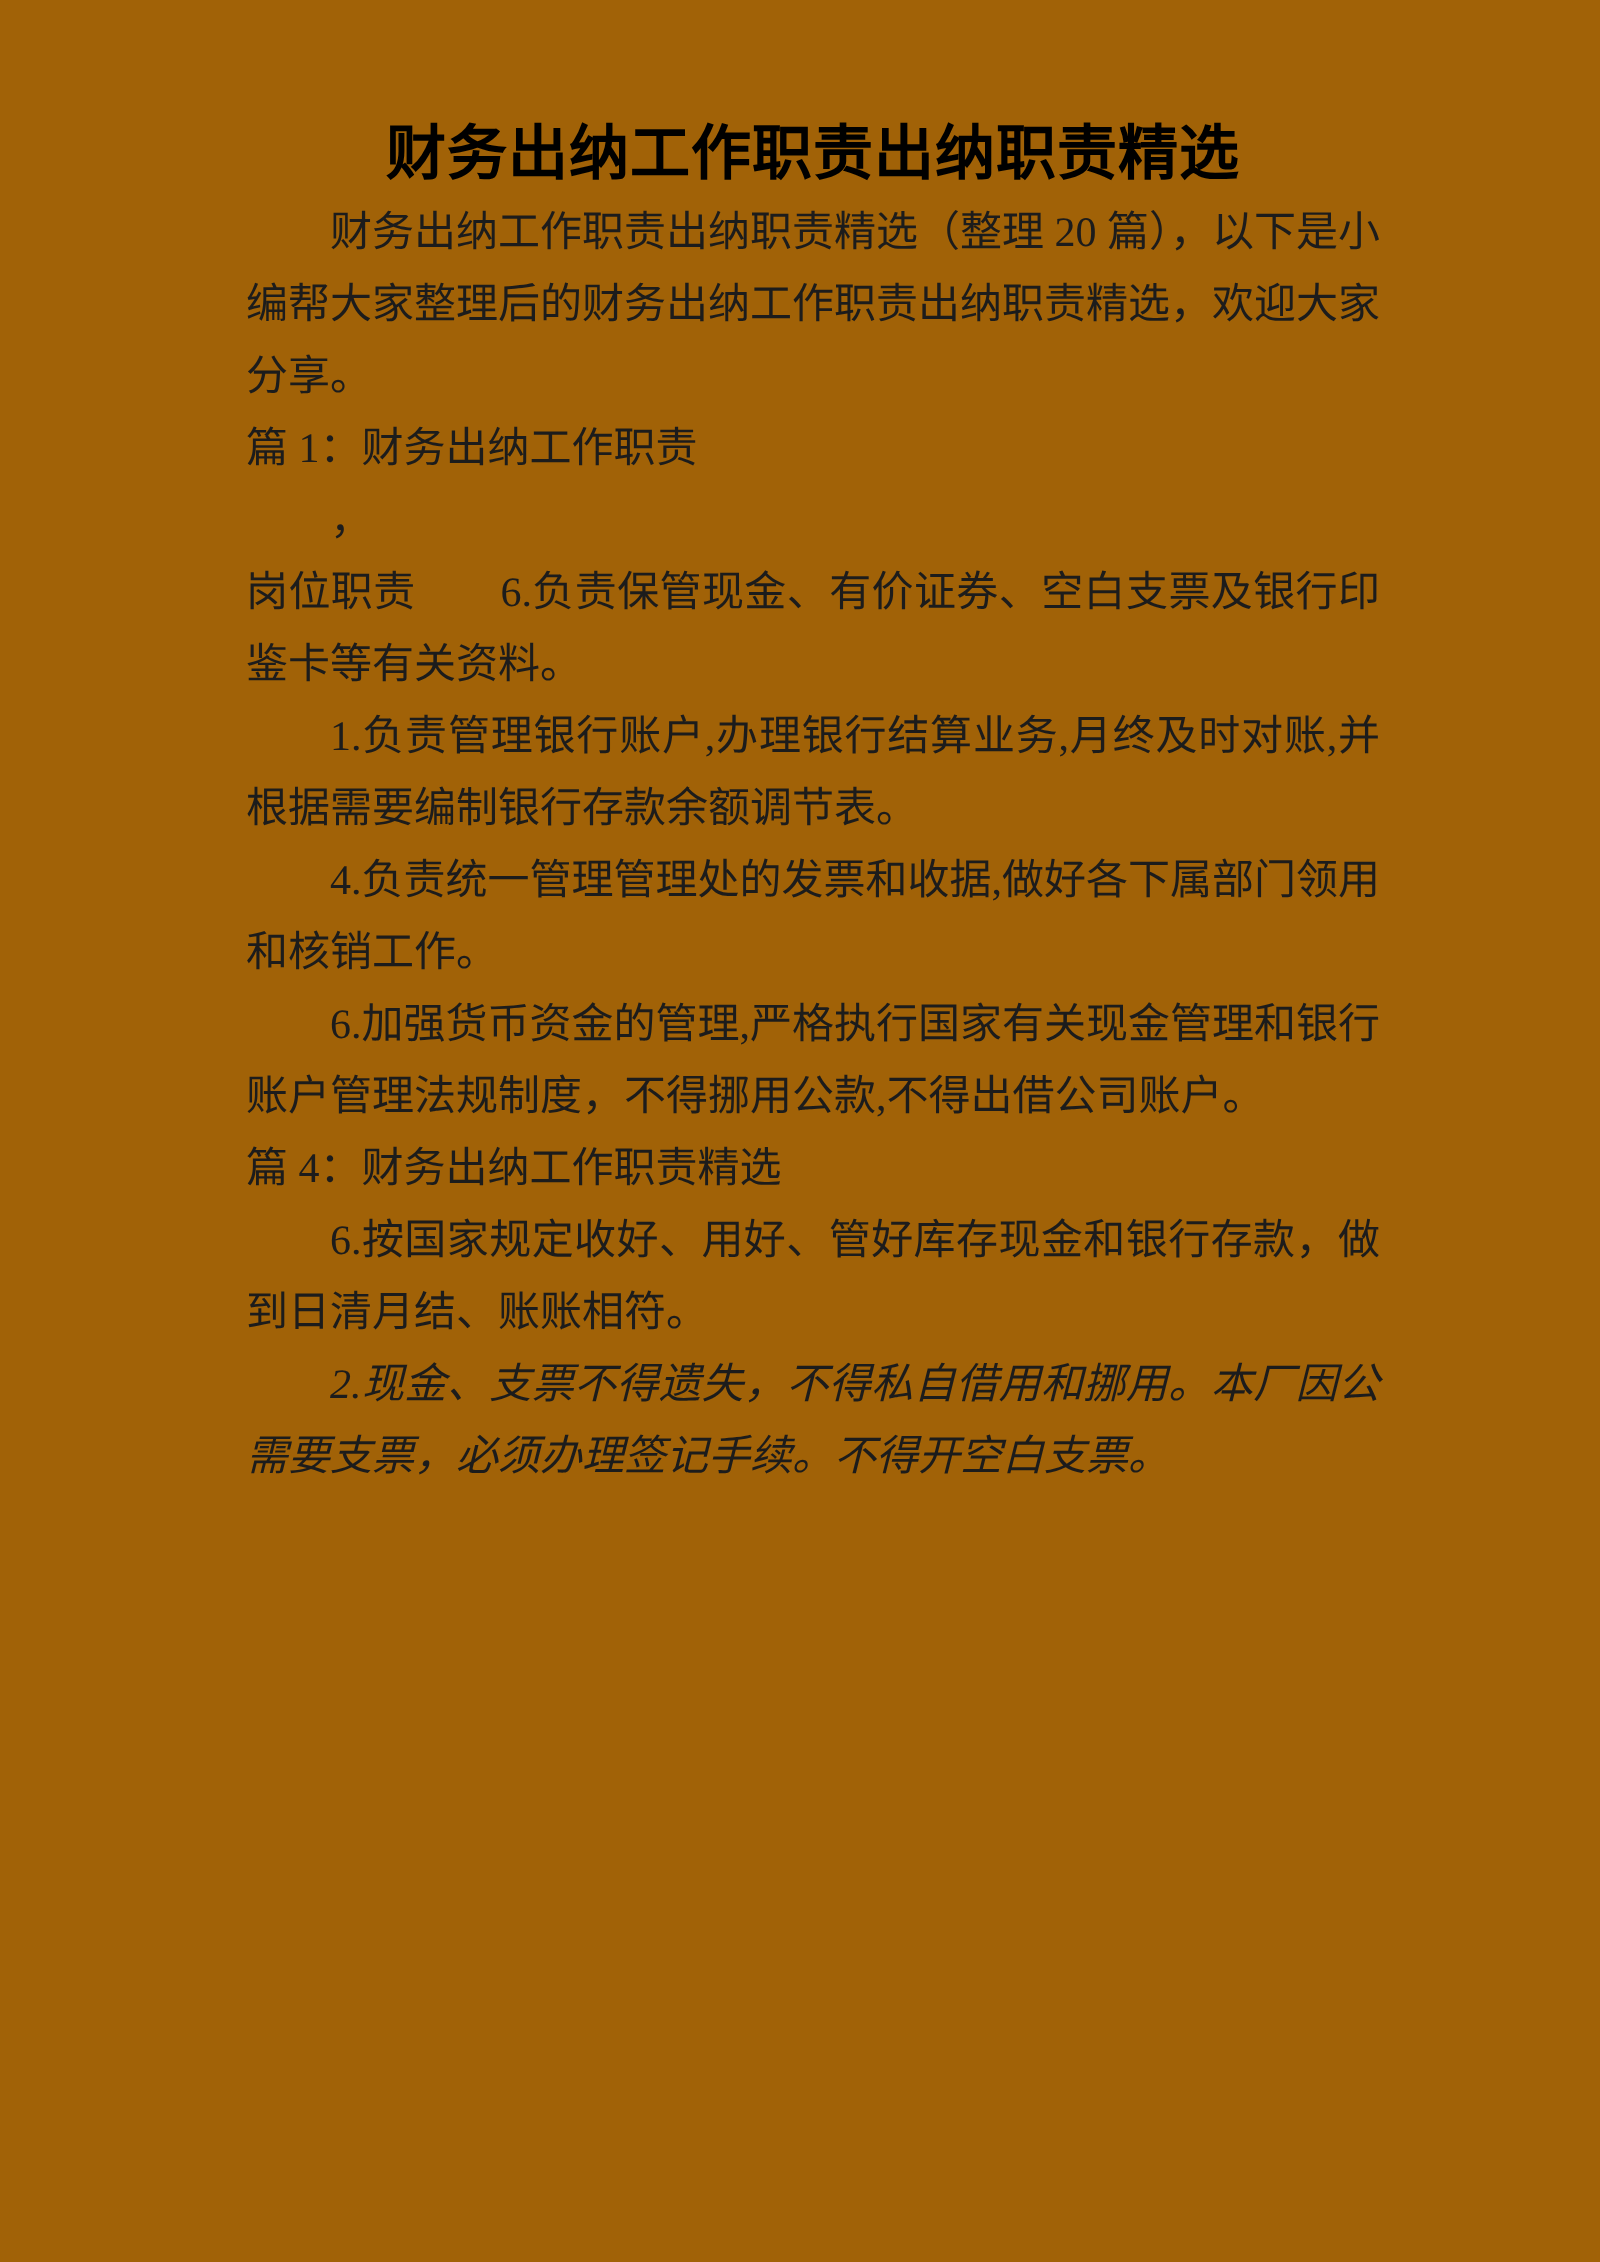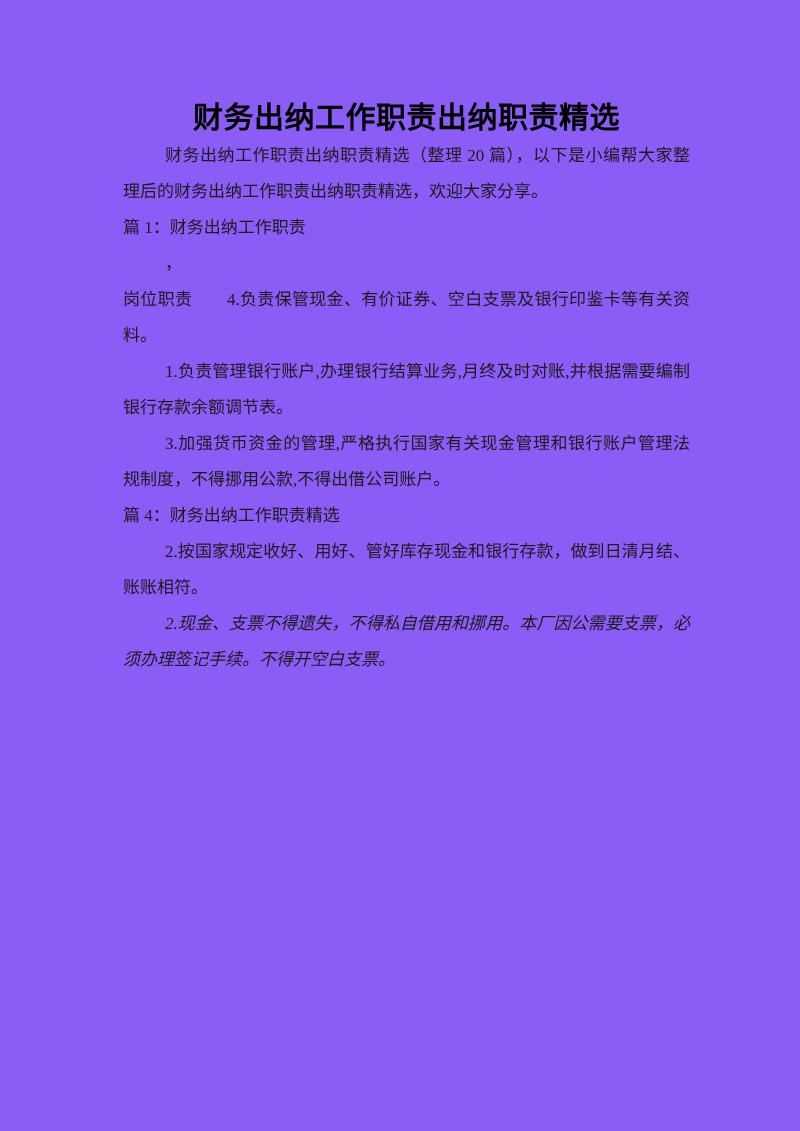"财务出纳工作职责出纳职责精选" .page { background: #8b5cf6 -> #a16207; padding: 98px 110px 0 123px -> 58px 110px 0 123px }
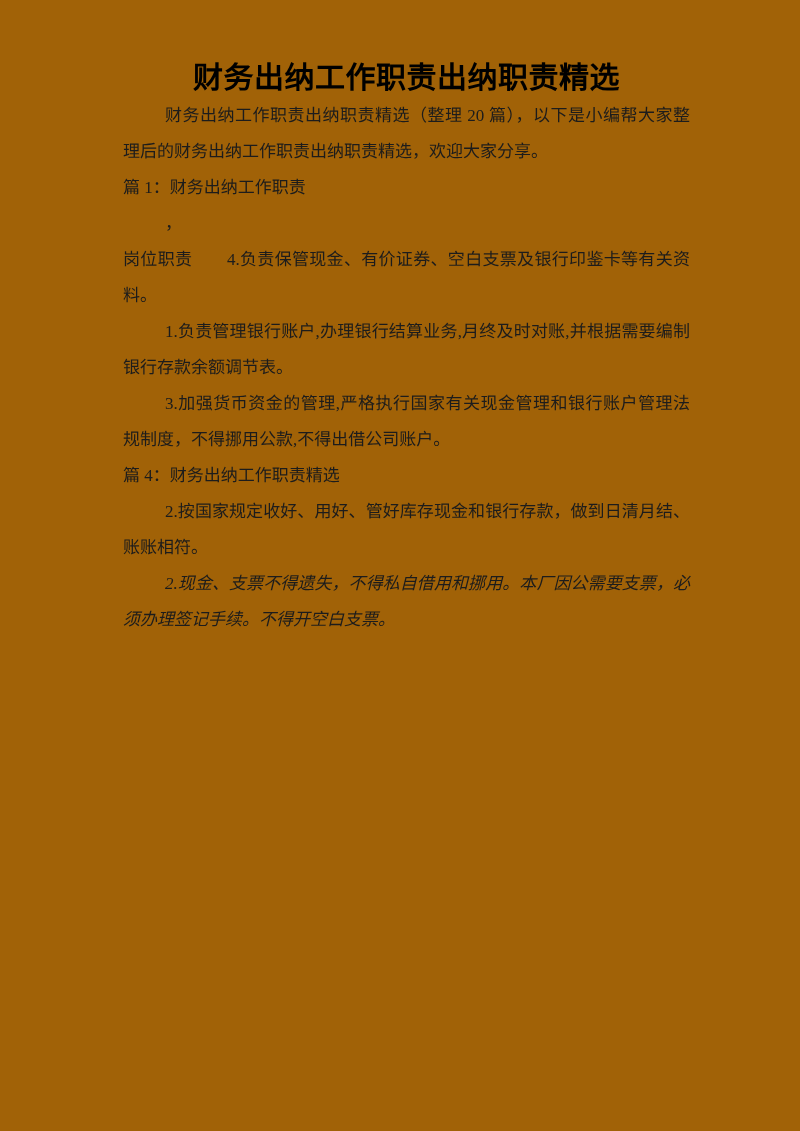"财务出纳工作职责出纳职责精选（整理 20" .body-text p { font-size: 17px -> 21px }
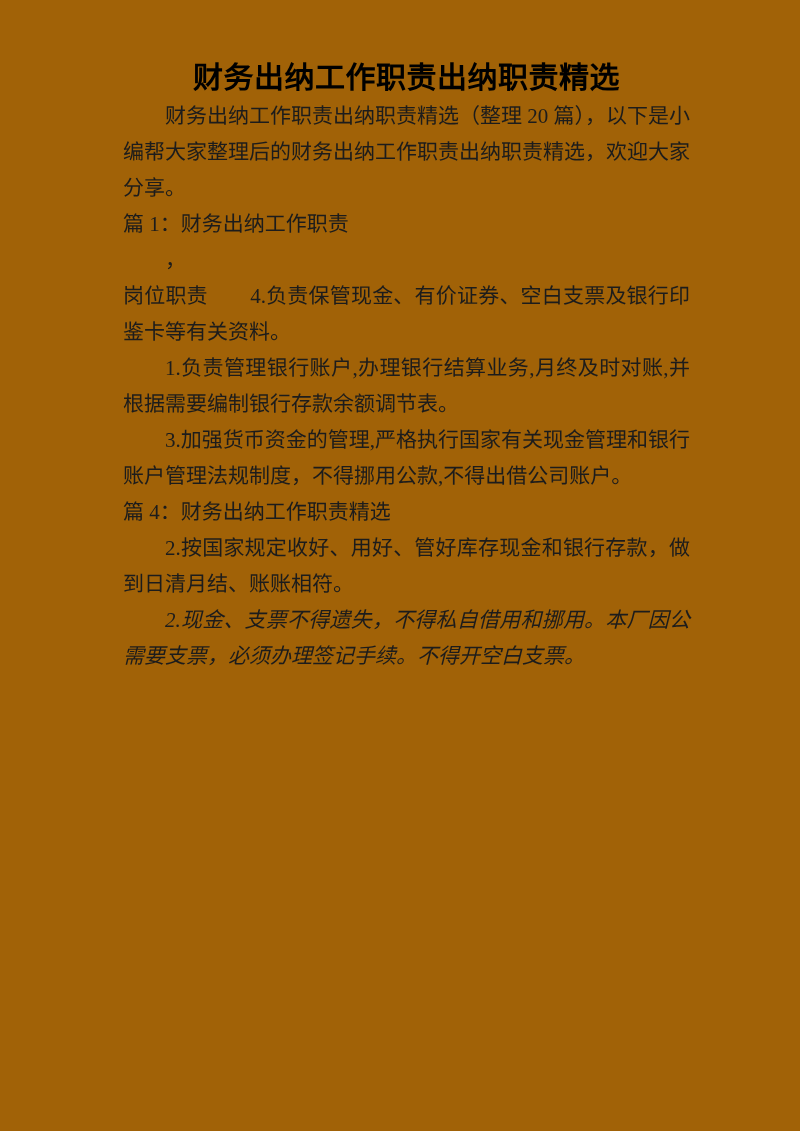"岗位职责 4.负责保管现金、有价证券、空白支票及银行印鉴卡等有关资料。" p.p-post { text: 4 -> 6 }
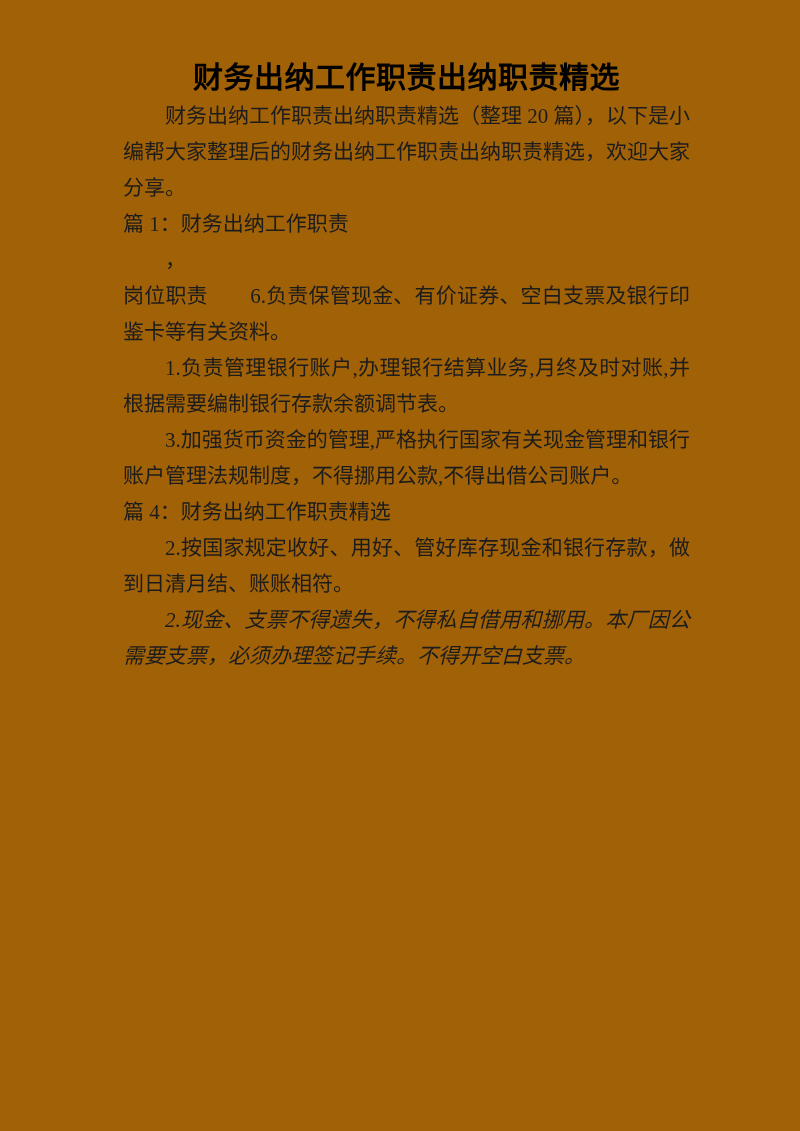"4.负责统一管理管理处的发票和收据,做好各下属部门领用和核销工作。" p.indent { html: none -> <p>4.负责统一管理管理处的发票和收据,做好各下属部门领用和核销工作。</p> }
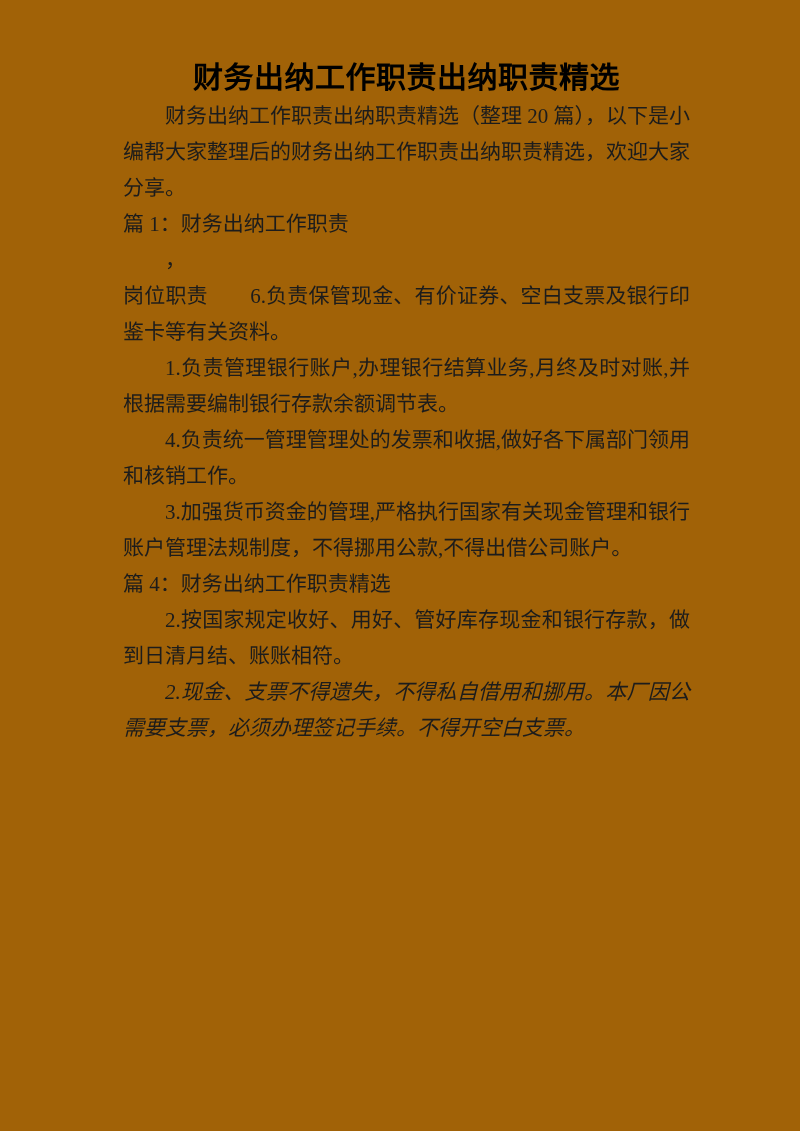"3.加强货币资金的管理,严格执行国家有关现金管理和银行账户管理法规制度，不得挪用" p.indent { text: 3 -> 6 }
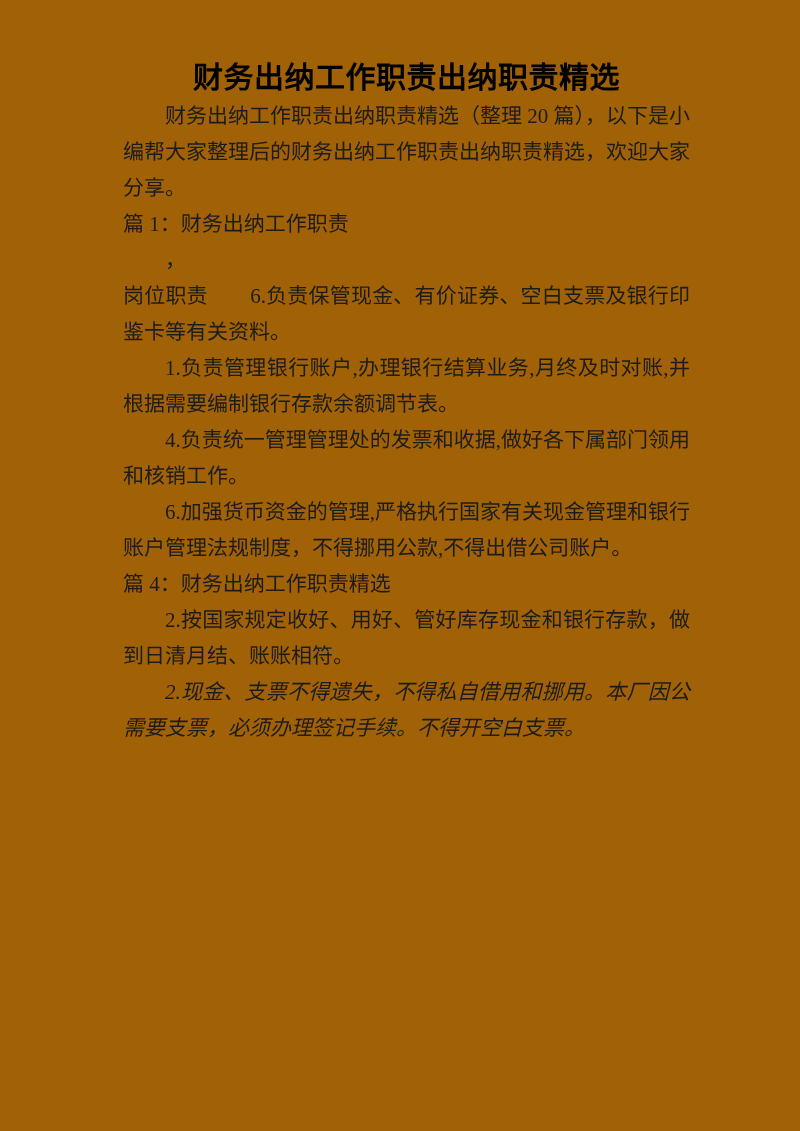"2.按国家规定收好、用好、管好库存现金和银行存款，做到日清月结、账账相符。" p.indent { text: 2 -> 6 }
